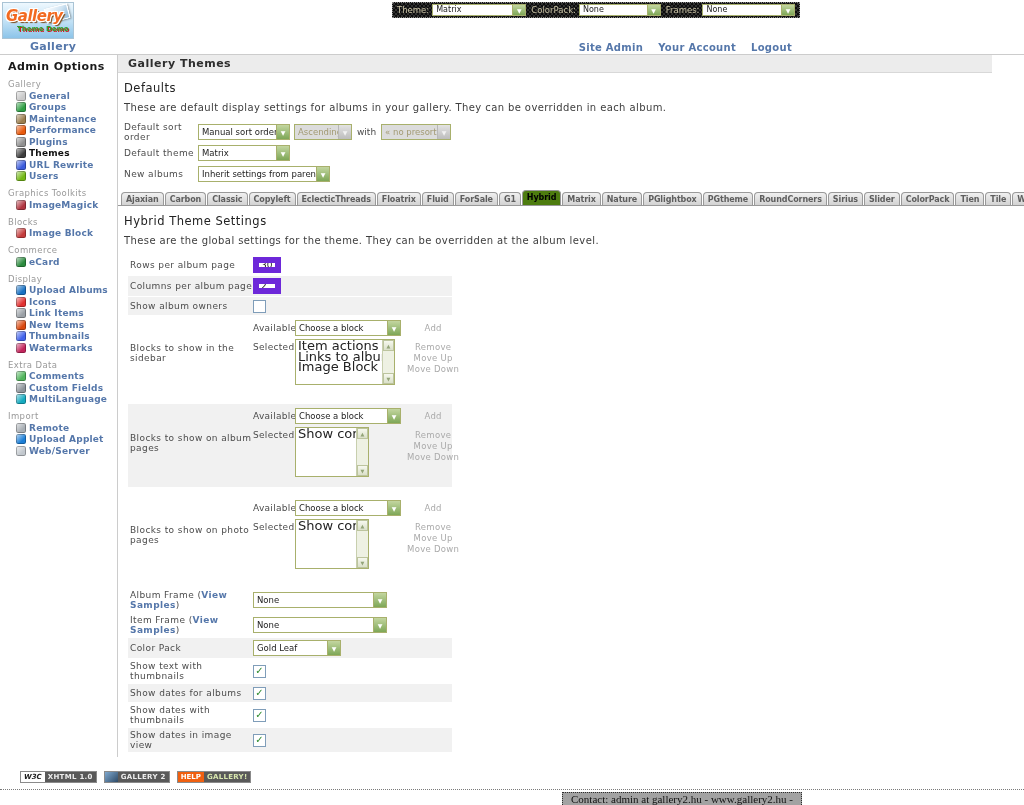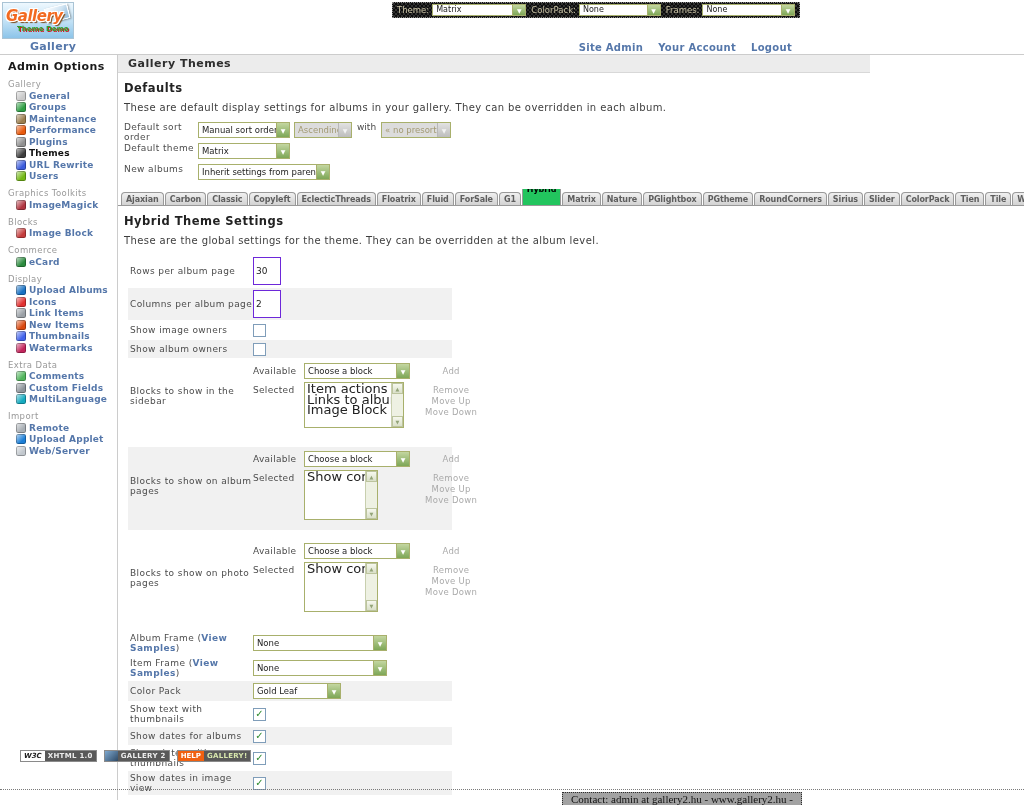"Gallery Themes" .page-title-bar { width: 752px -> 874px }
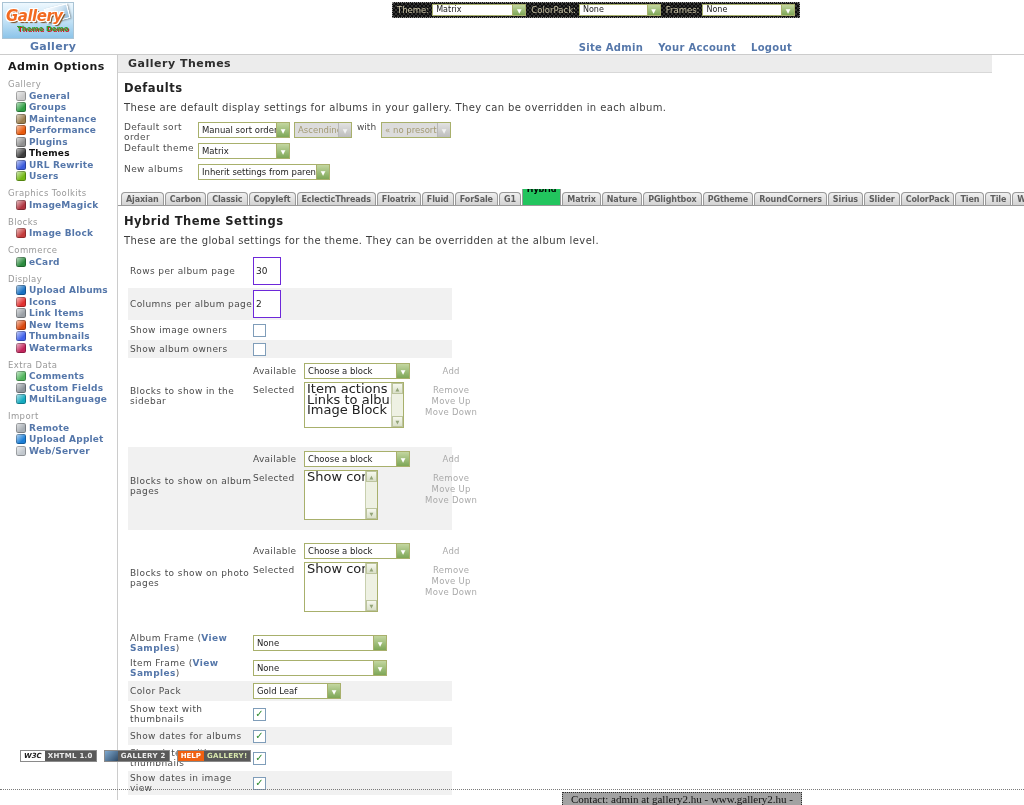"Defaults" .sec-title { font-weight: bold -> normal }
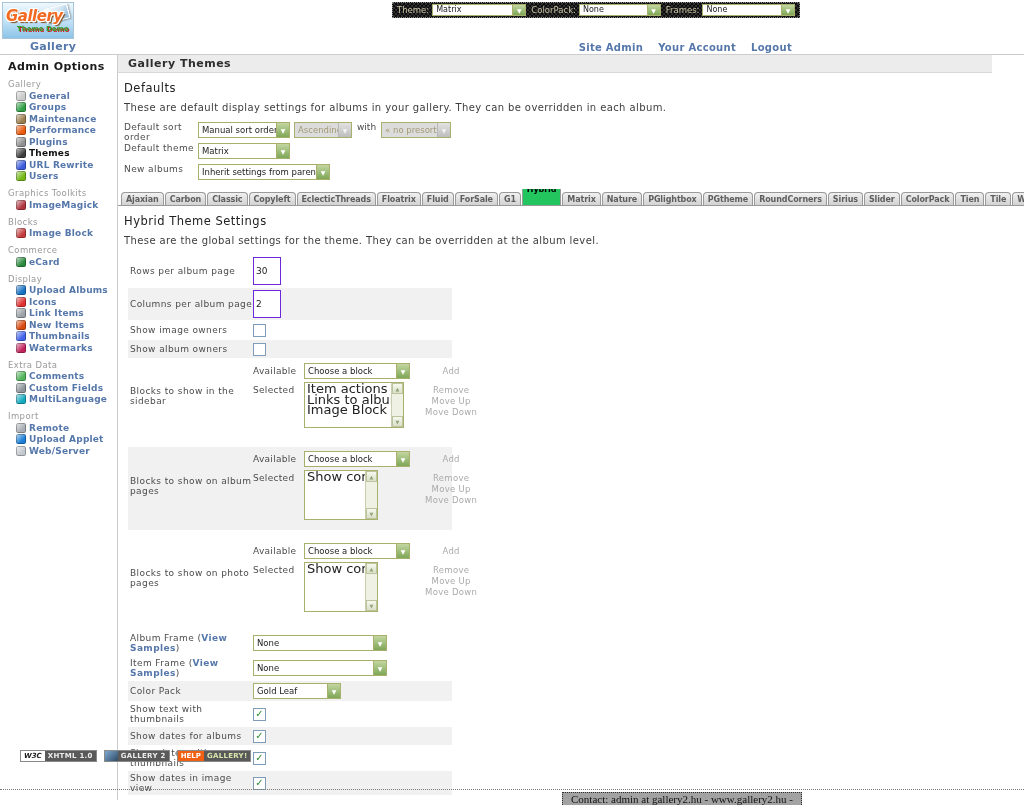"Default sort order" .drow { align-items: flex-start -> center }
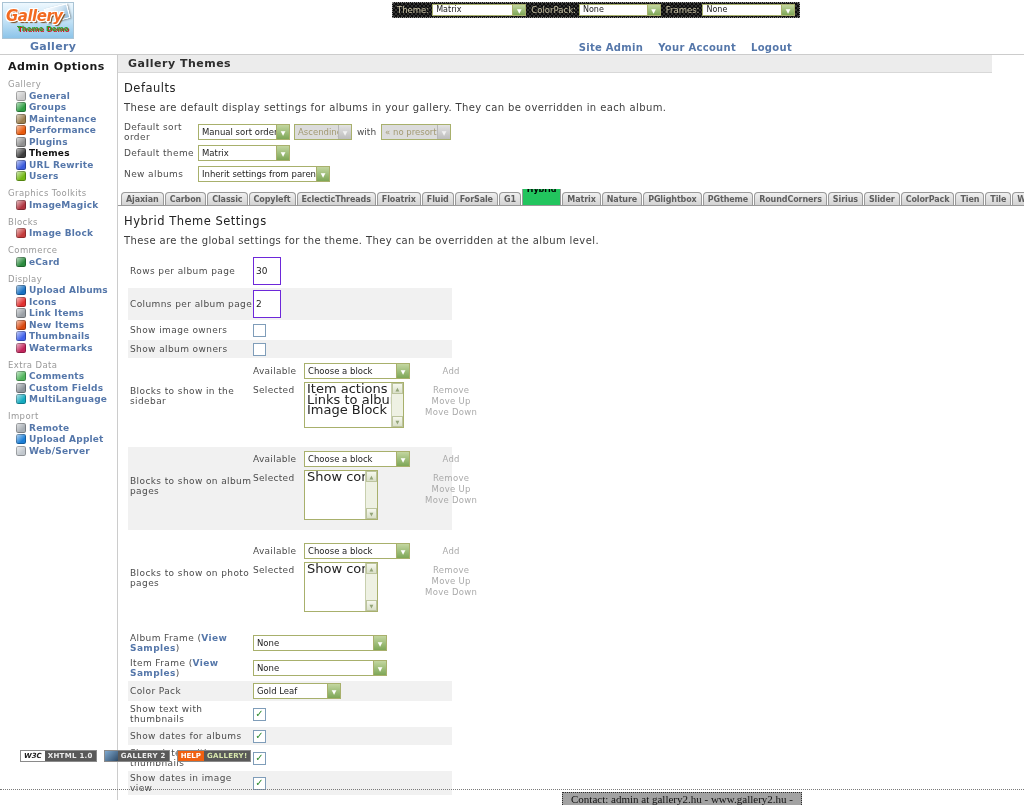"Hybrid" .tab.active { background: #22c55e -> #4d7c0f; padding-bottom: 12px -> 4px }
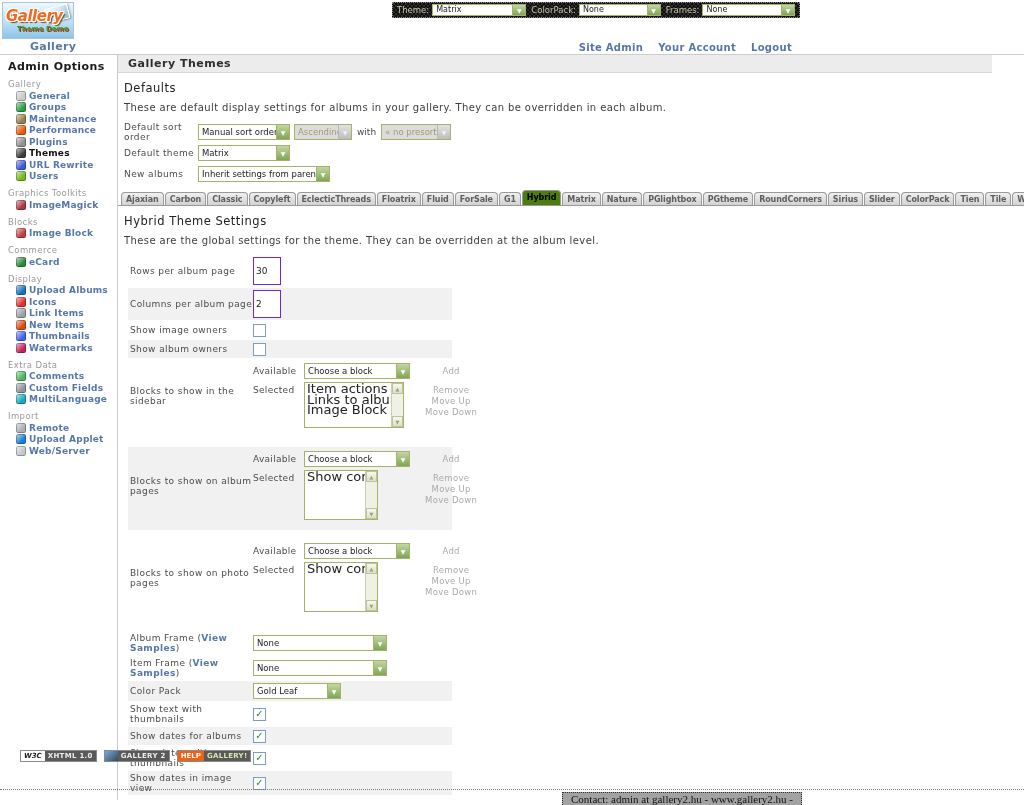"30" input.txt { border: 1px solid #6d28d9 -> 6px solid #6d28d9; height: 28px -> 16px }
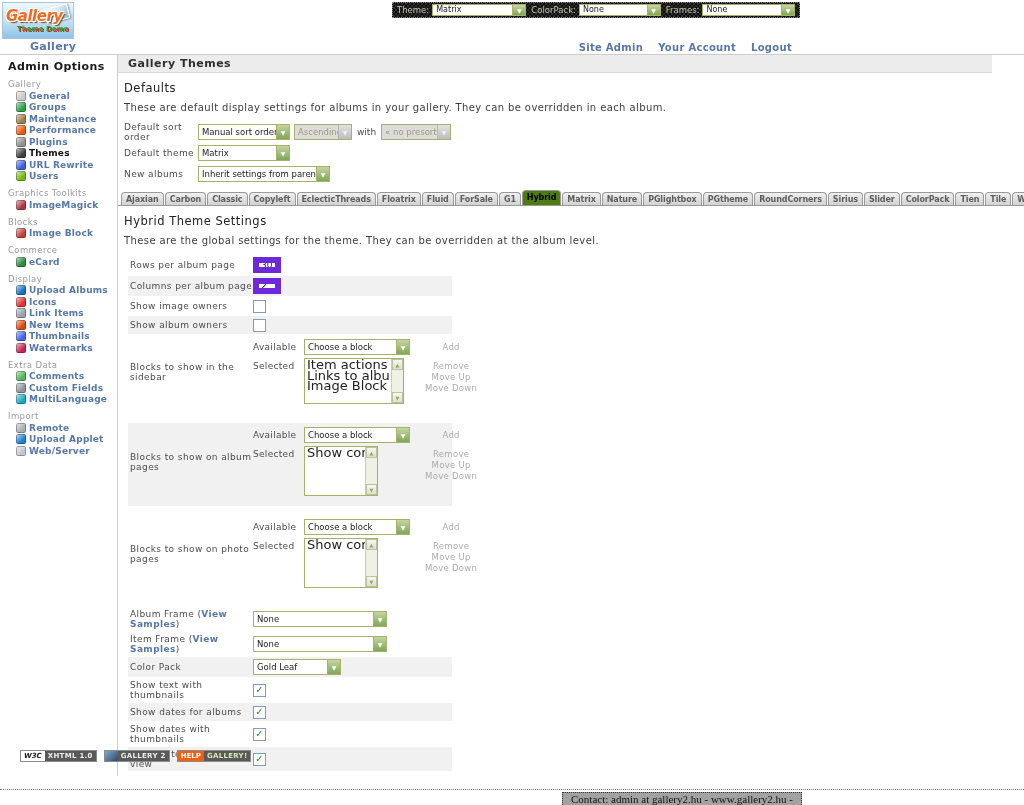"Show image owners" div.srow { html: <div> <span>Show image owners</span> <span></span> </div> -> none }
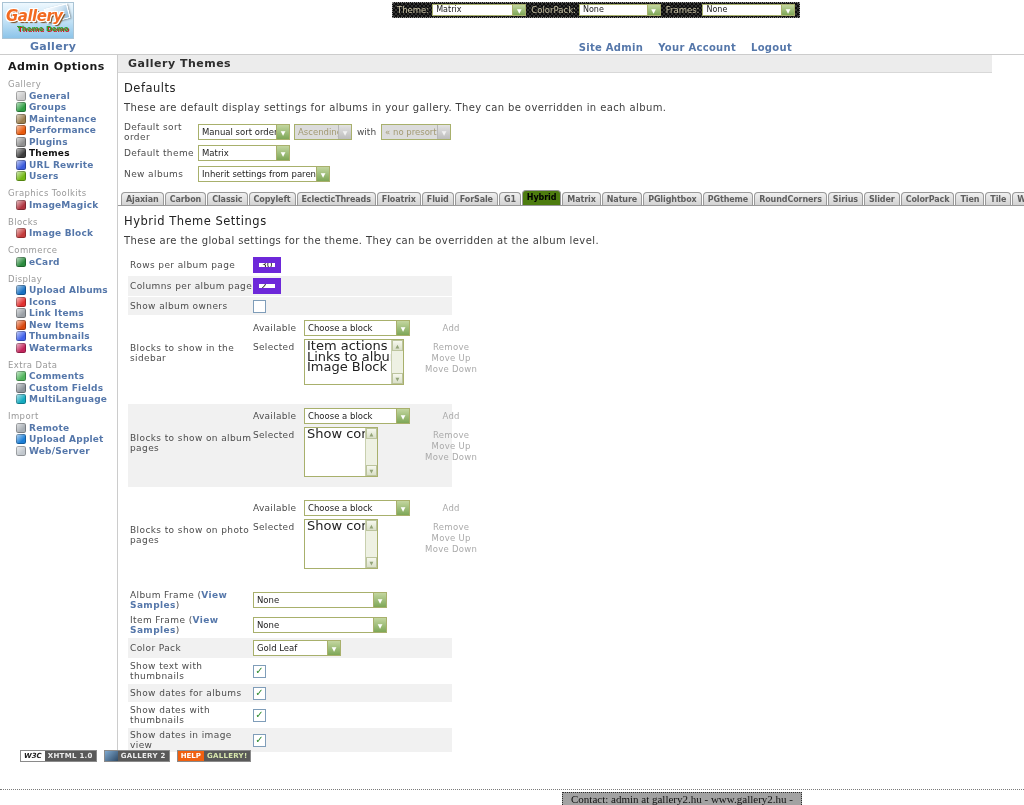"Available" .blocks-right { gap: 3px 13px -> 3px 4px }
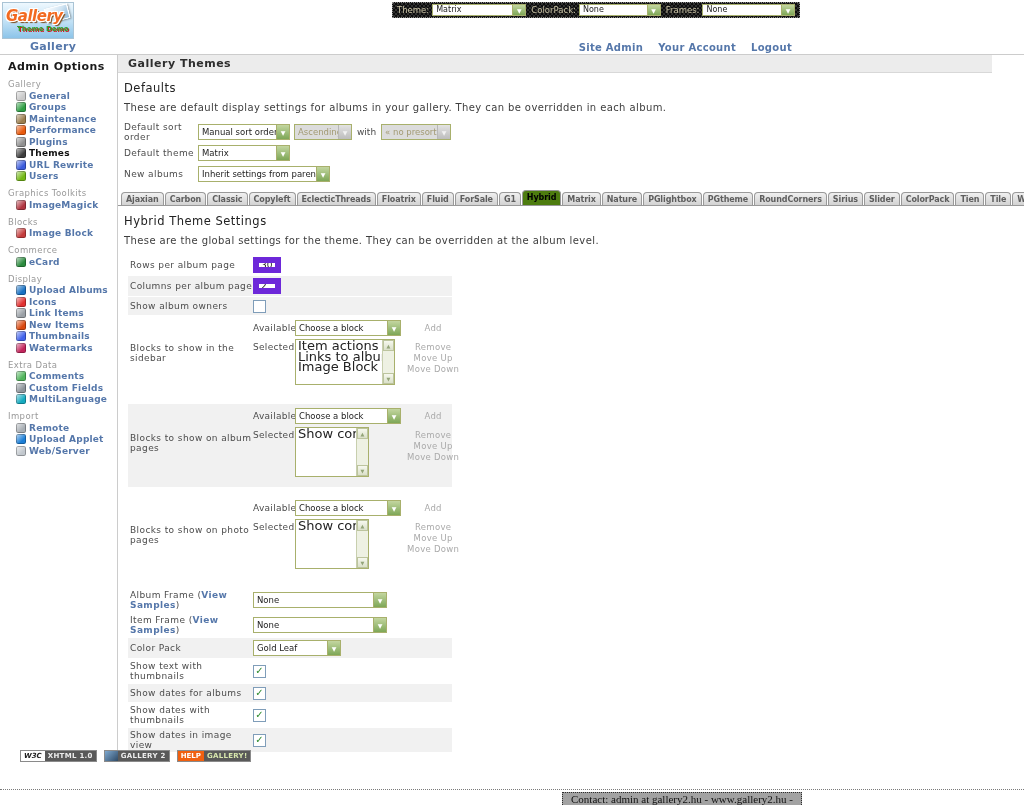"W3C" .badges { top: 750px -> 771px }
